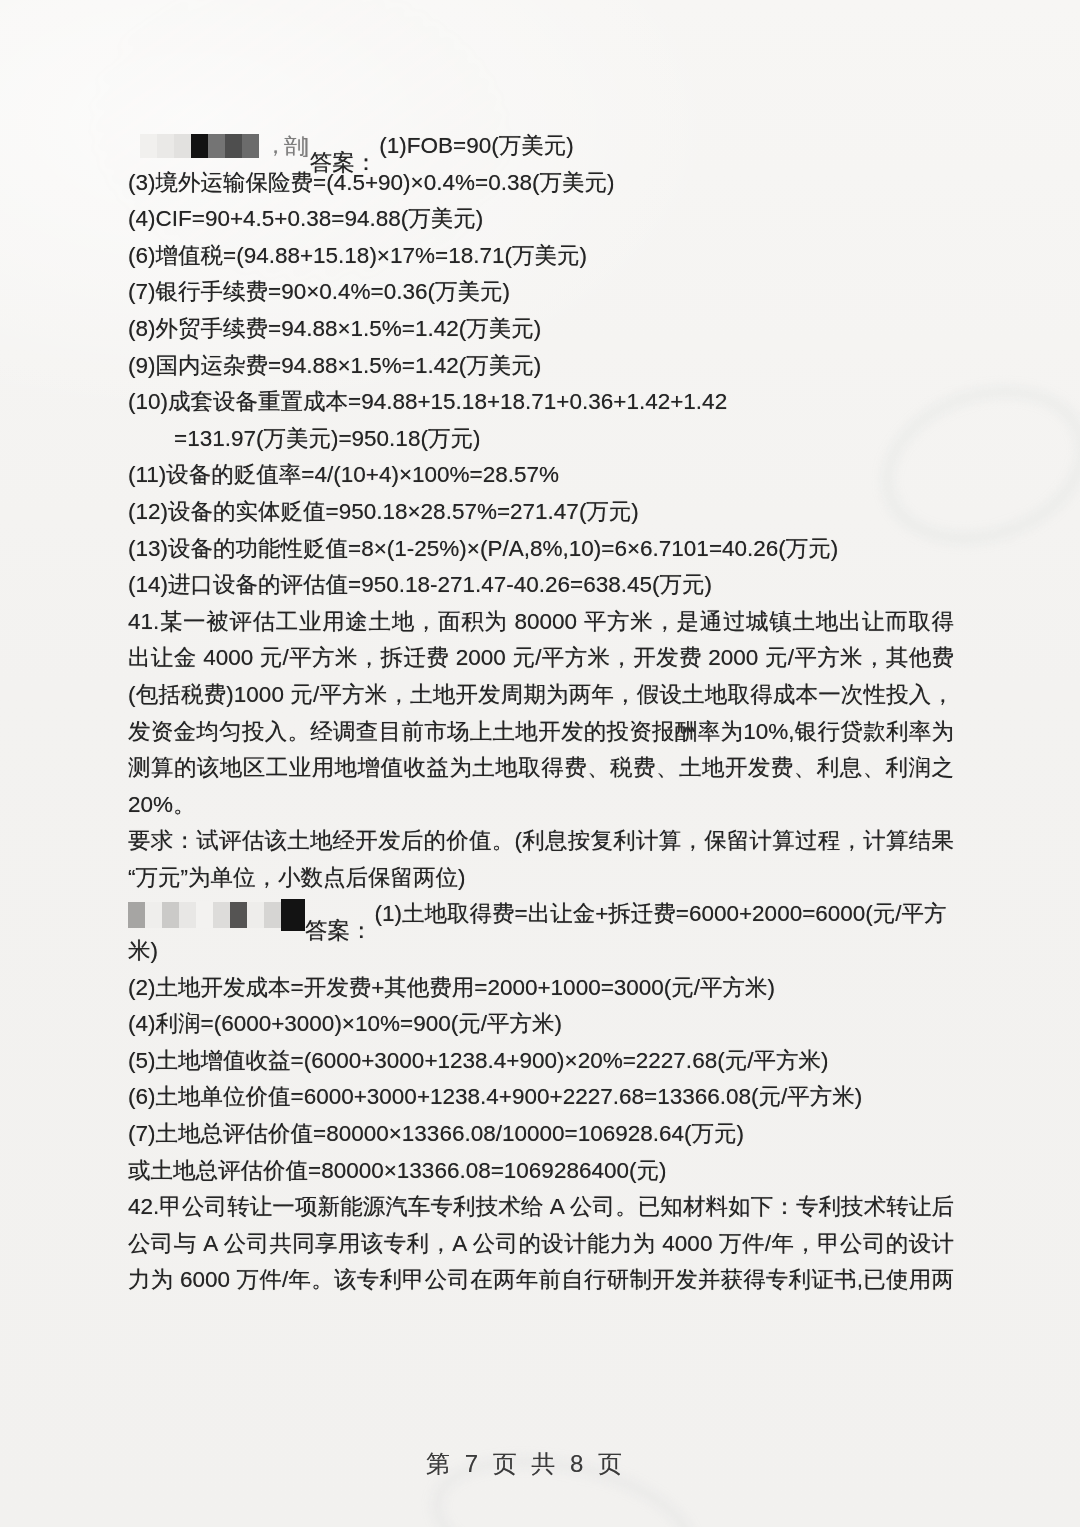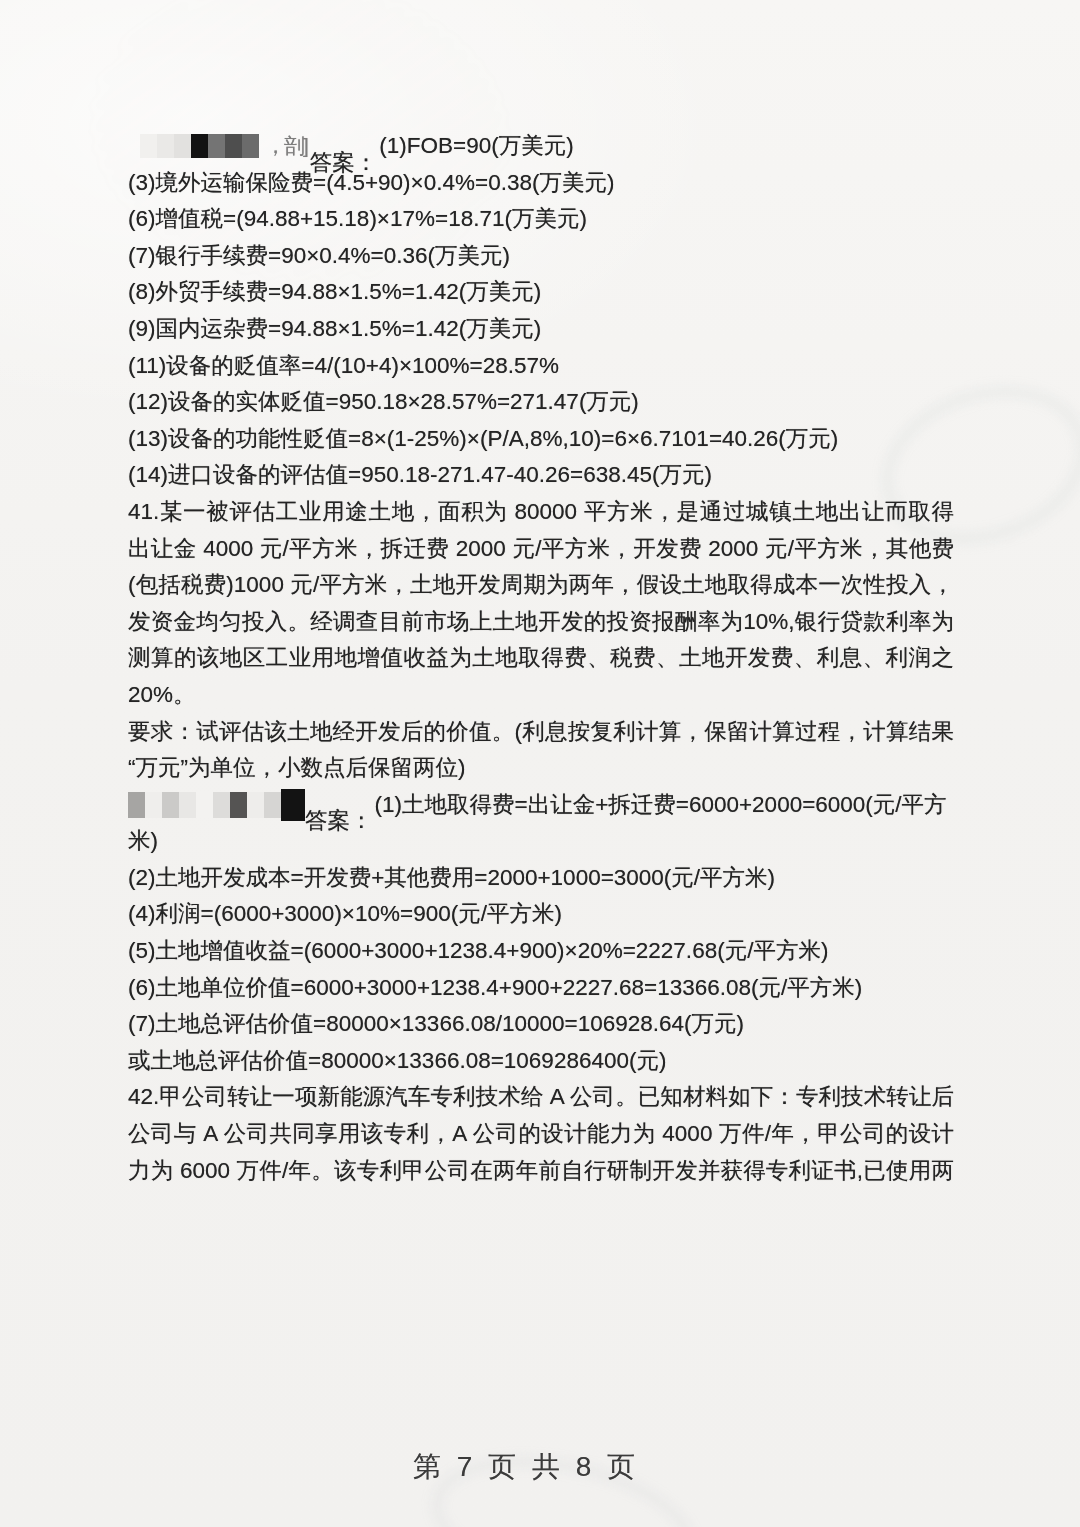"(4)CIF=90+4.5+0.38=94.88(万美元)" div.tline { html: none -> <div>(4)CIF=90+4.5+0.38=94.88(万美元)</div> }
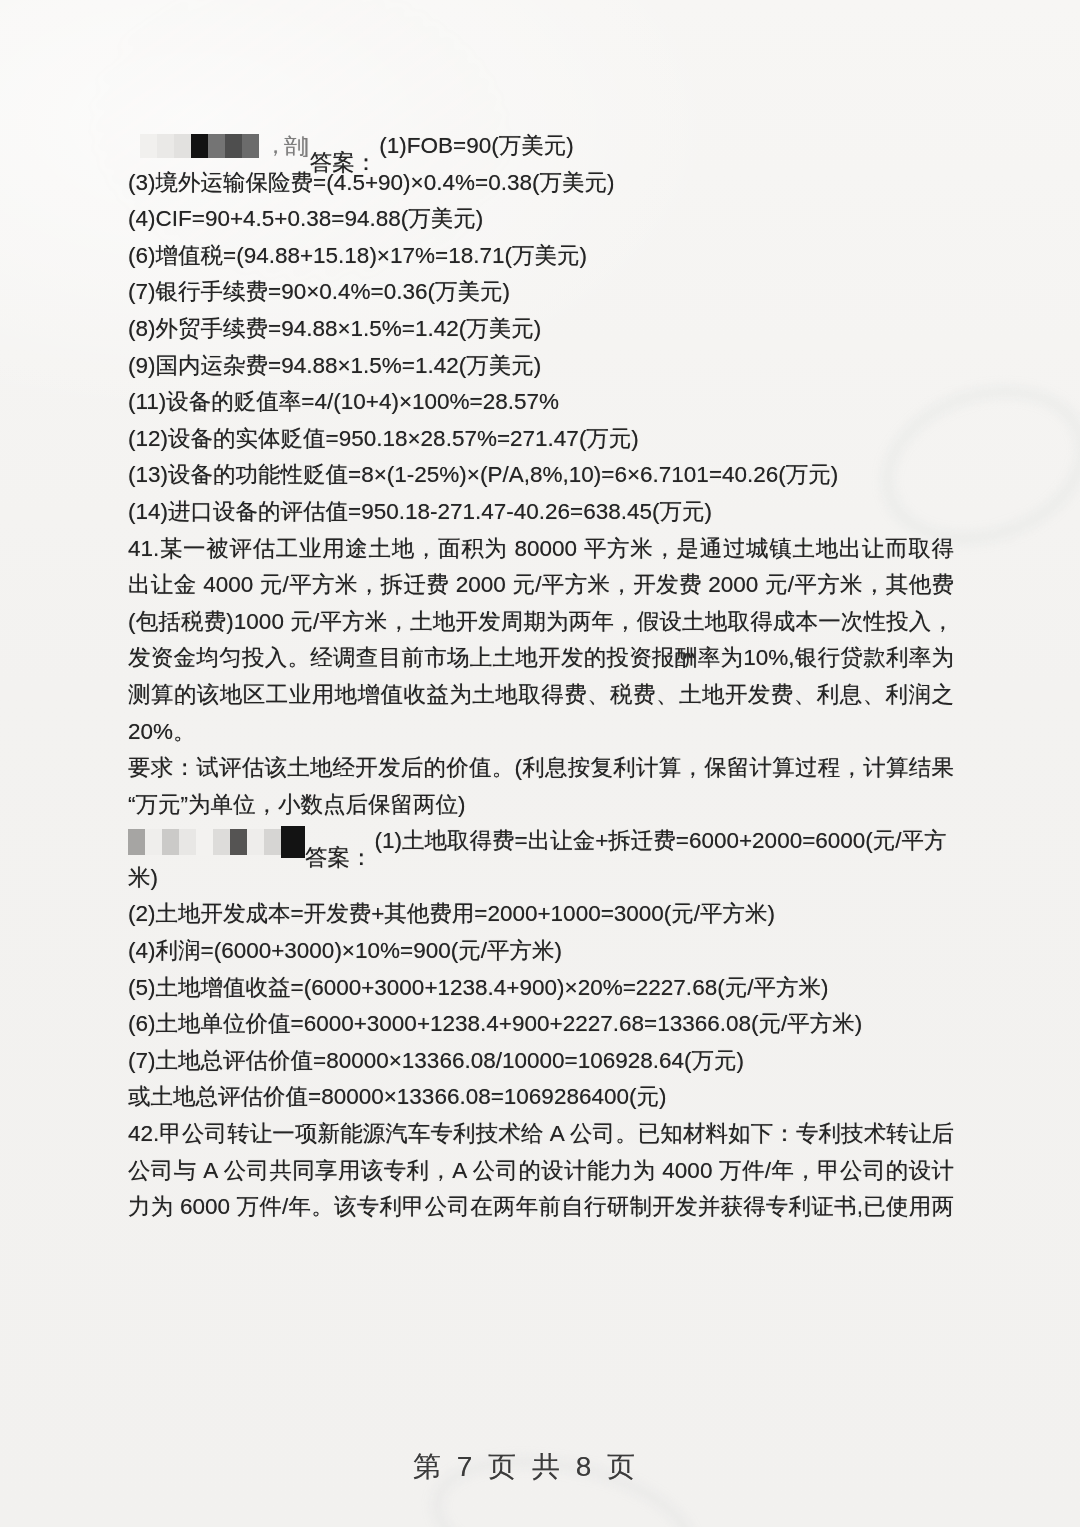"(10)成套设备重置成本=94.88+15.18+18.71+0.36+1.42" div.tline { html: none -> <div>(10)成套设备重置成本=94.88+15.18+18.71+0.36+1.42+1.42</div> }
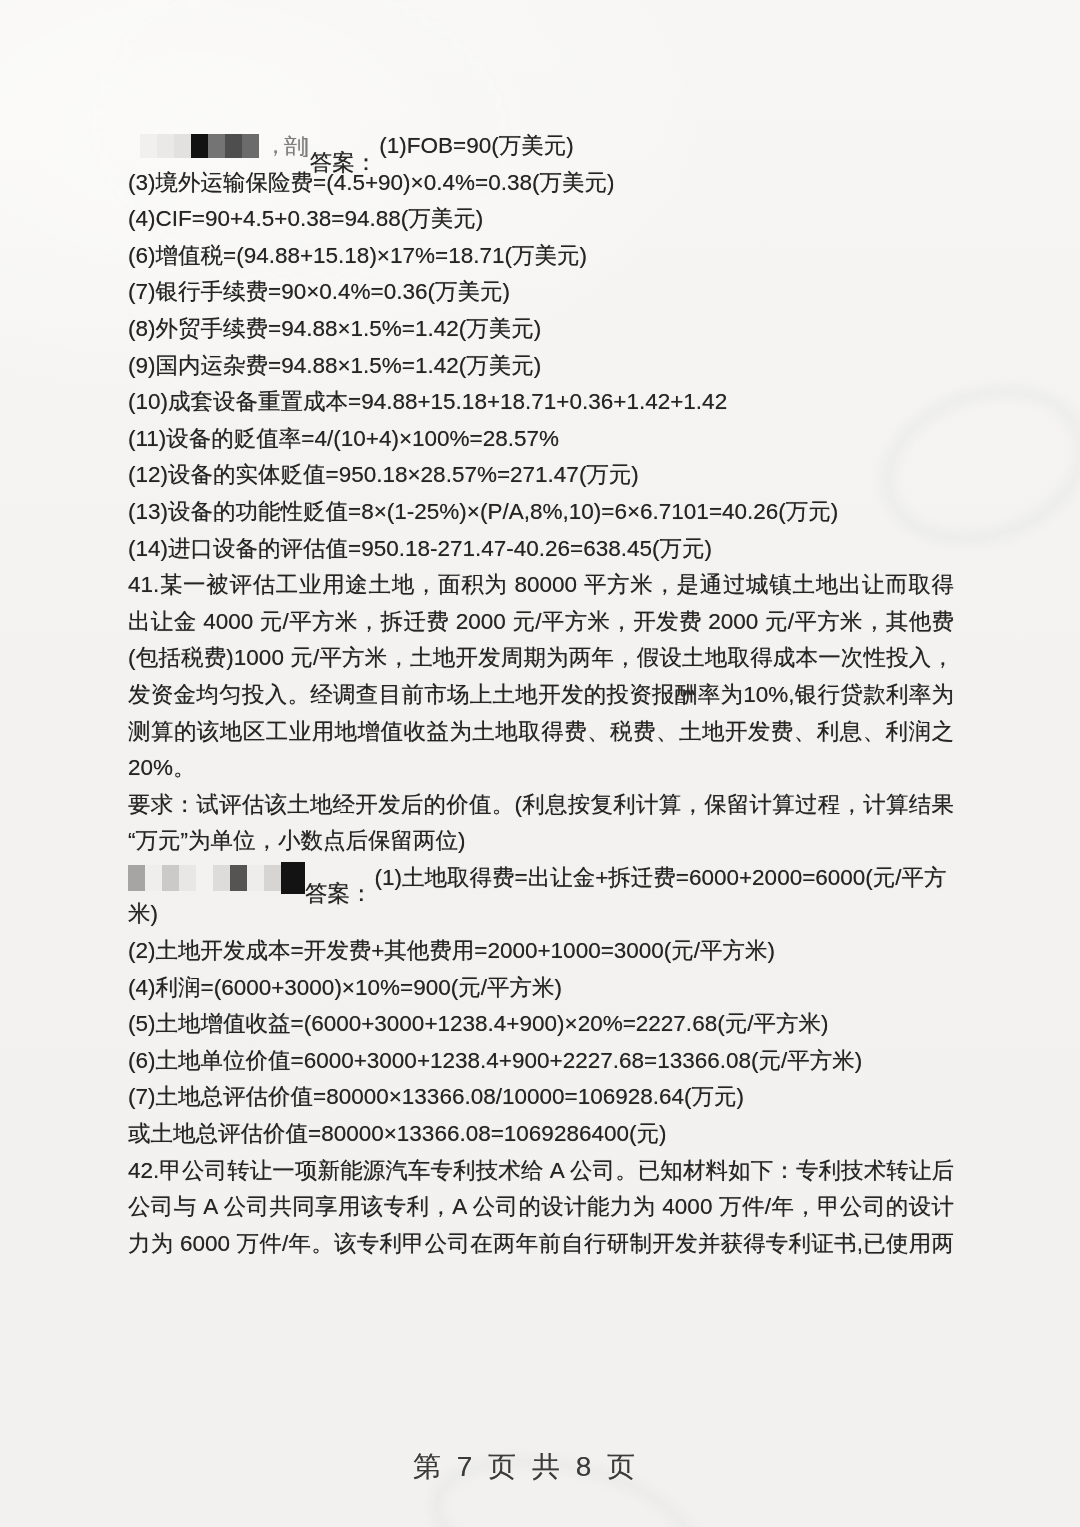"=131.97(万美元)=950.18(万元)" div.tline { html: none -> <div>=131.97(万美元)=950.18(万元)</div> }
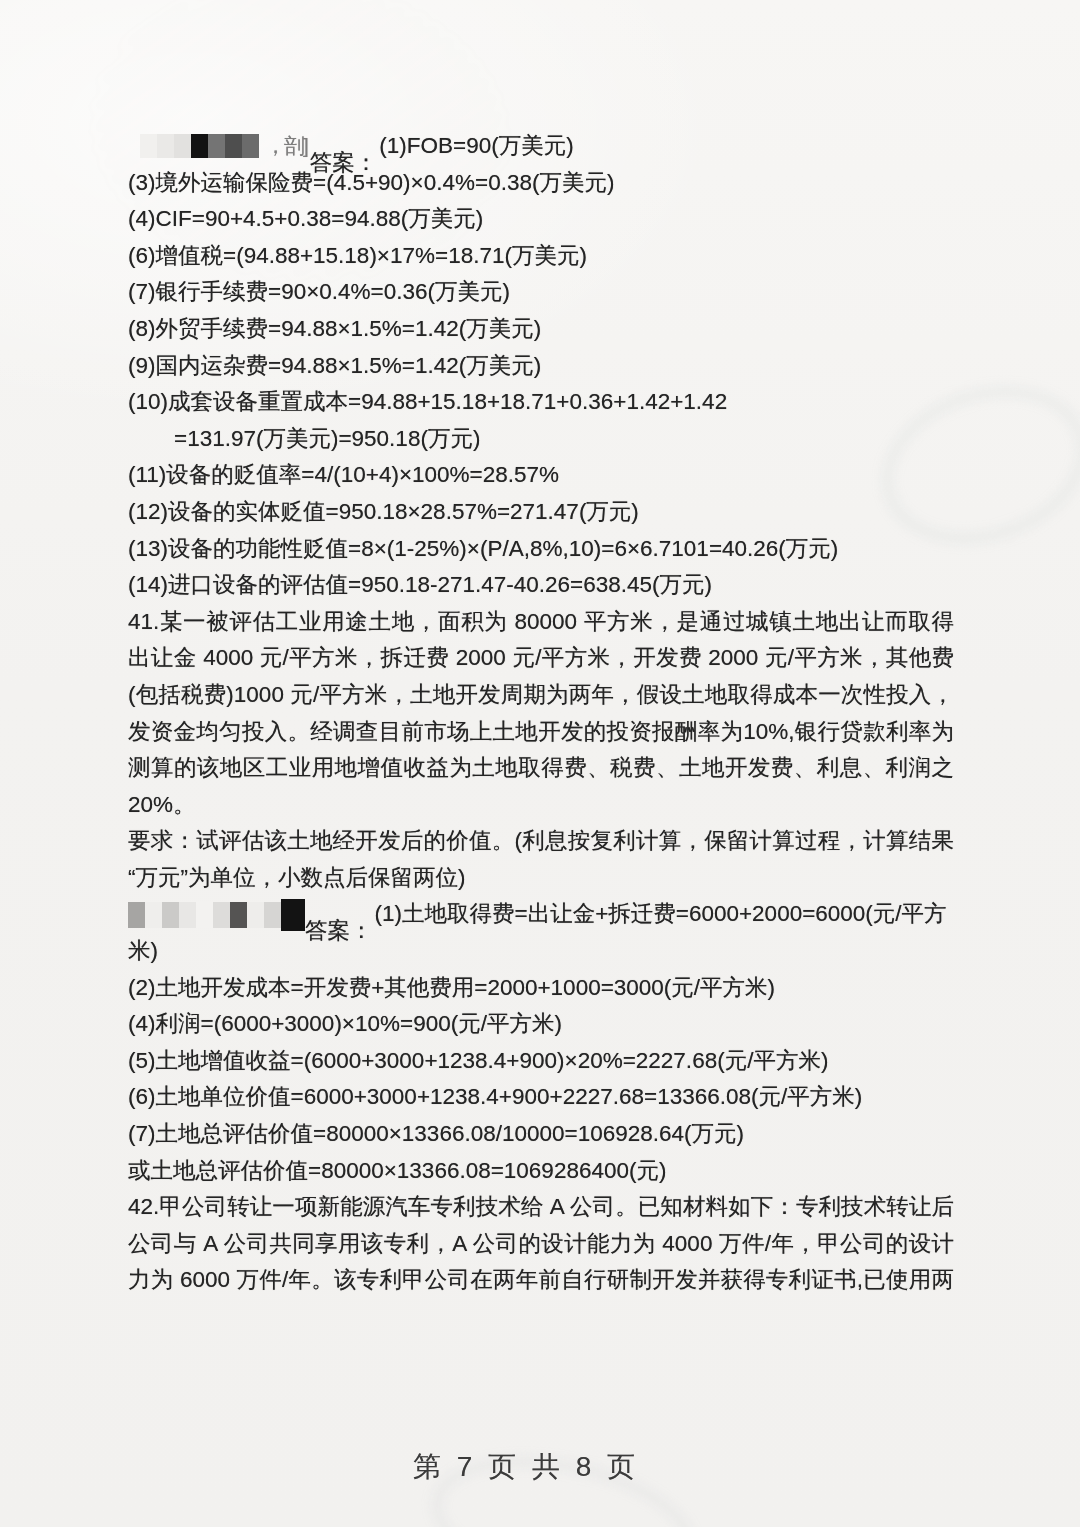"第 7 页 共 8" .footer { font-size: 28px -> 24px }
